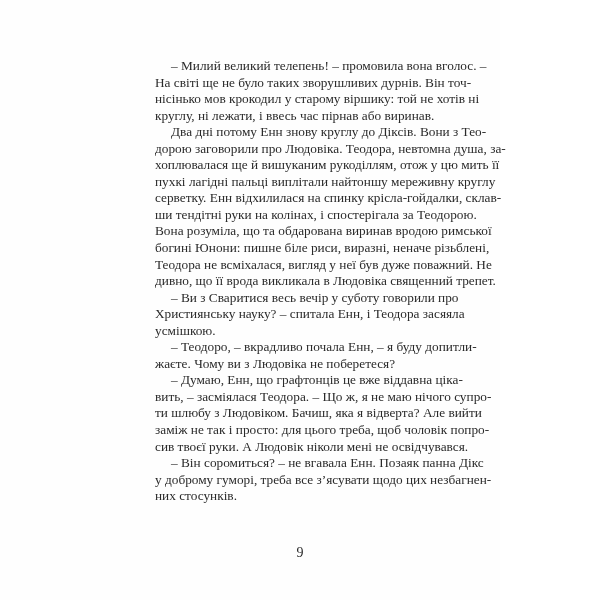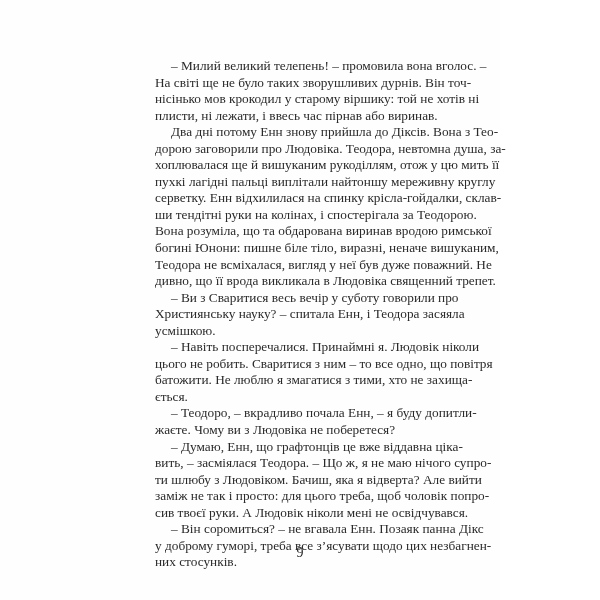"плисти, ні лежати, і ввесь" span.line { text: плисти -> круглу }
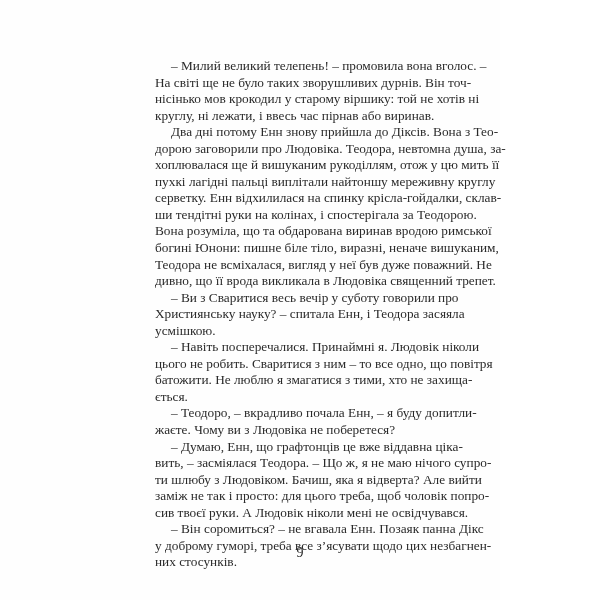"Два дні потому Енн знову" span.line { text: прийшла до Діксів. Вона -> круглу до Діксів. Вони }
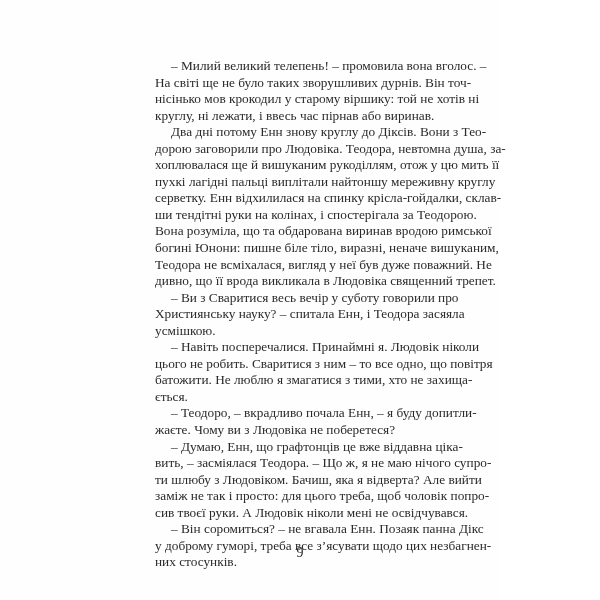"богині Юнони: пишне біле тіло," span.line { text: тіло, виразні, неначе вишуканим -> риси, виразні, неначе різьблені }
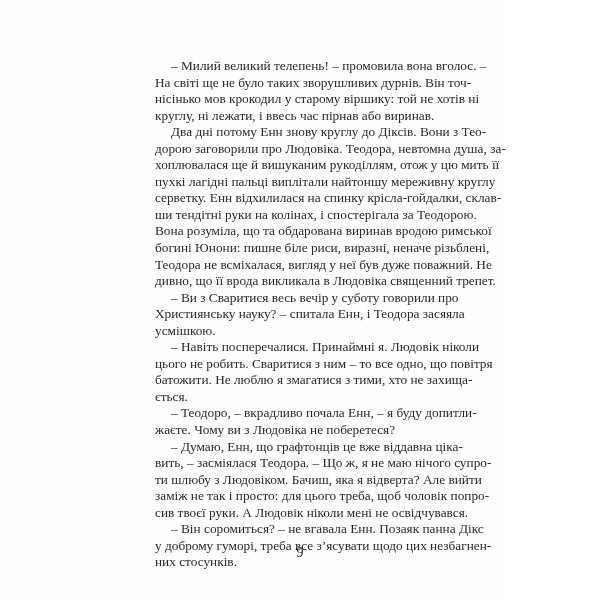"– Навіть посперечалися. Принаймні я." div { html: <div> <span>– Навіть посперечалися. Принаймні я. Людовік ніколи</span> <span>цього не робить. Сваритися з ним – то все одно, що повітря</span> <span>батожити. Не люблю я змагатися з тими, хто не захища-</span> <span>ється.</span> </div> -> none }
